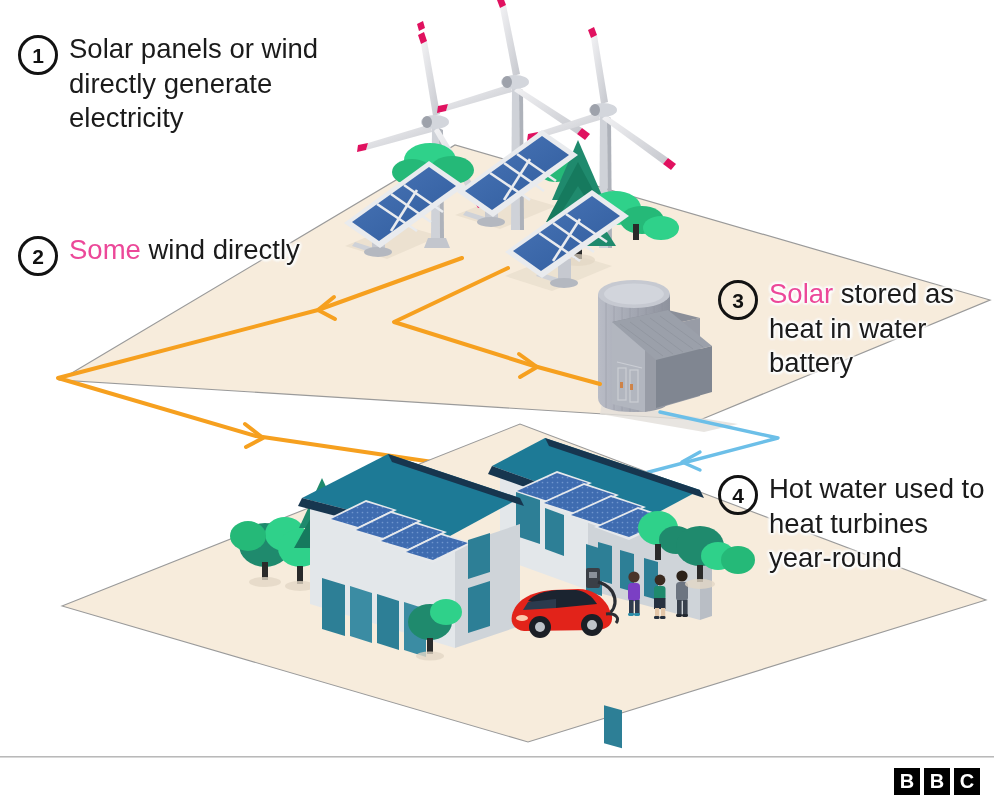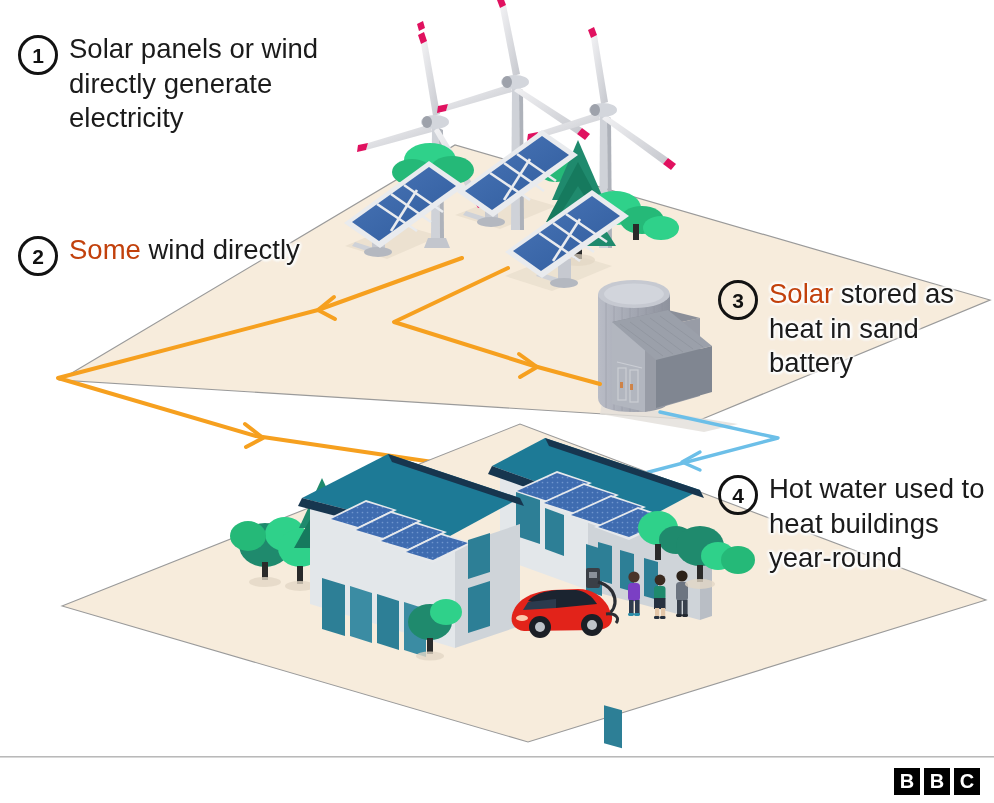"Some" .hl { color: #c2410c -> #ec4899 }
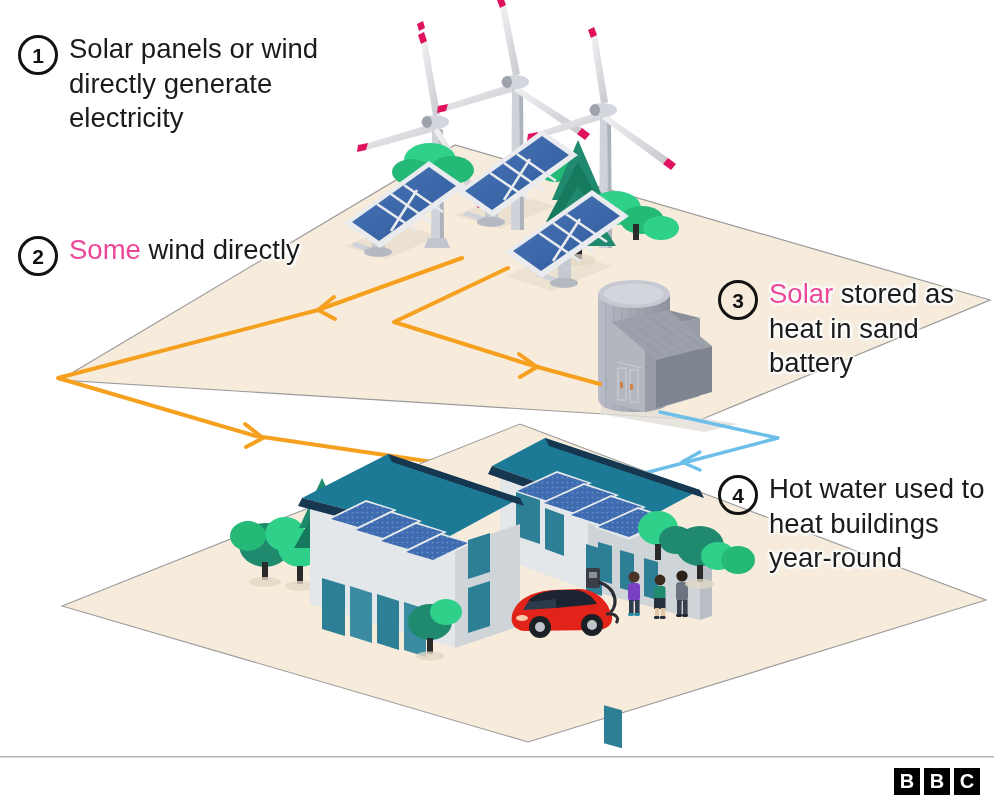"stored as heat in sand" span { text: sand -> water }
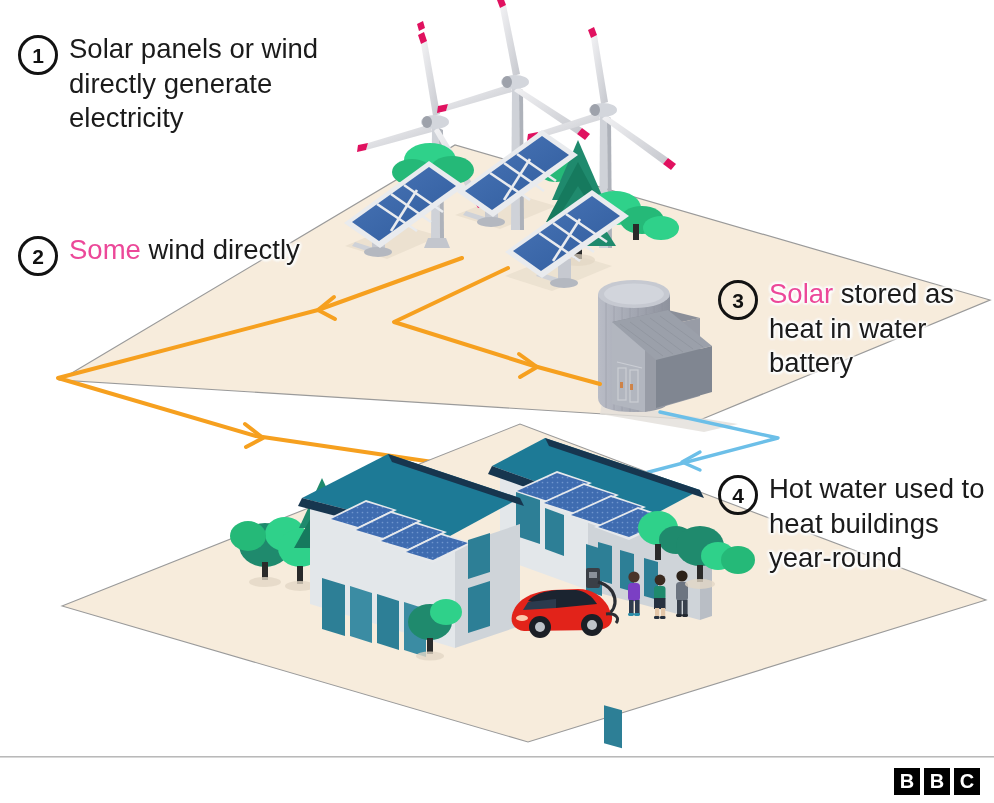"Hot water used to heat" span { text: buildings -> turbines }
